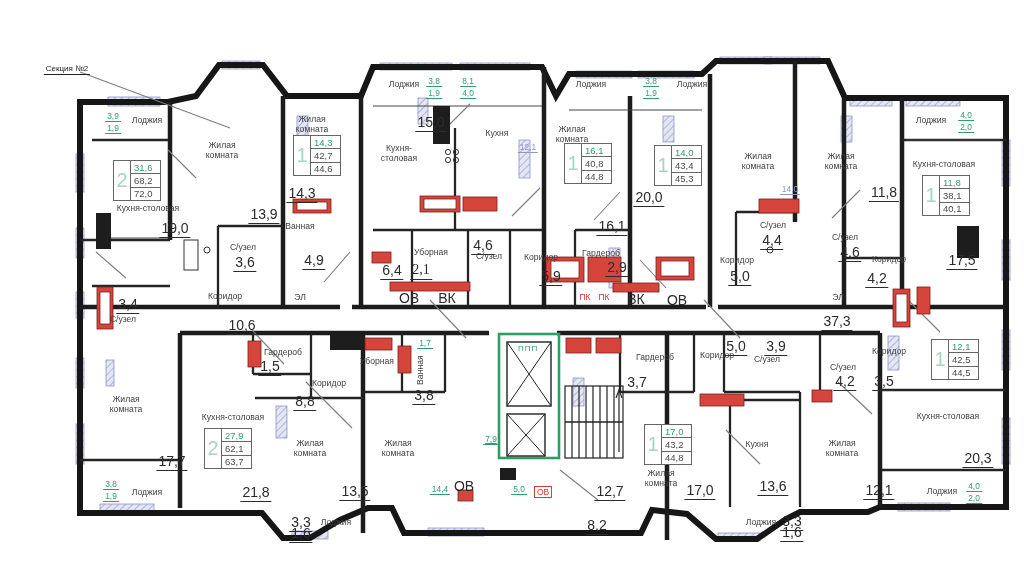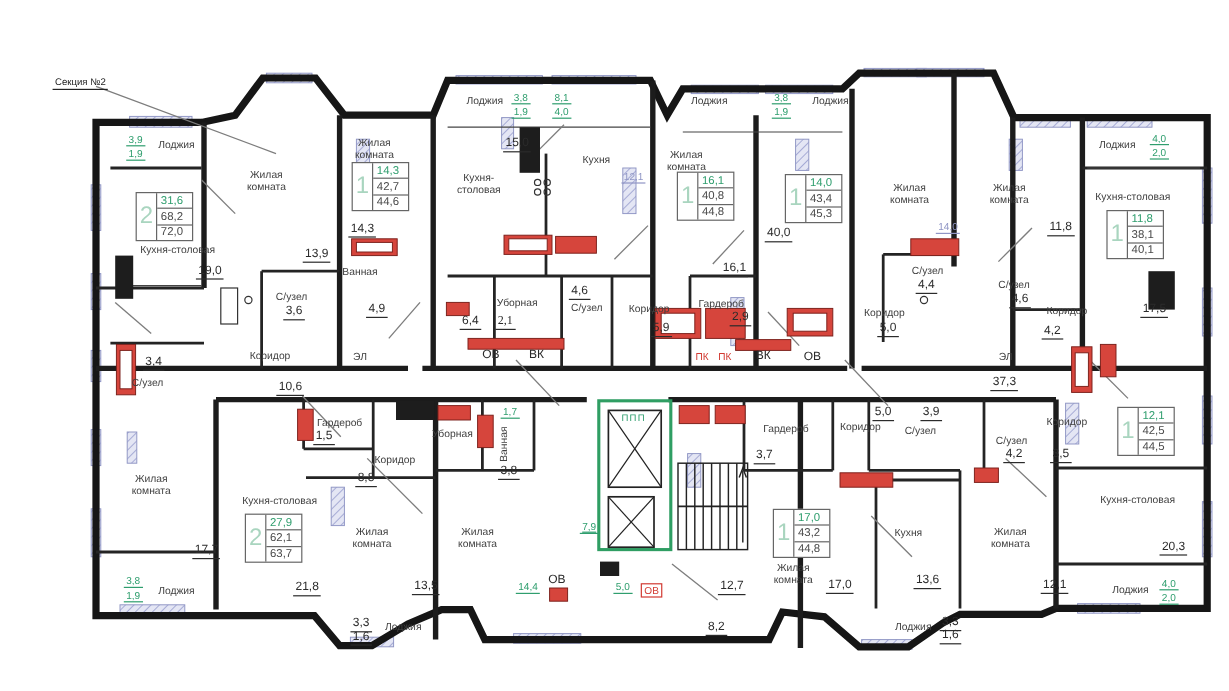"15,0" .dim { font-size: 10px -> 14px }
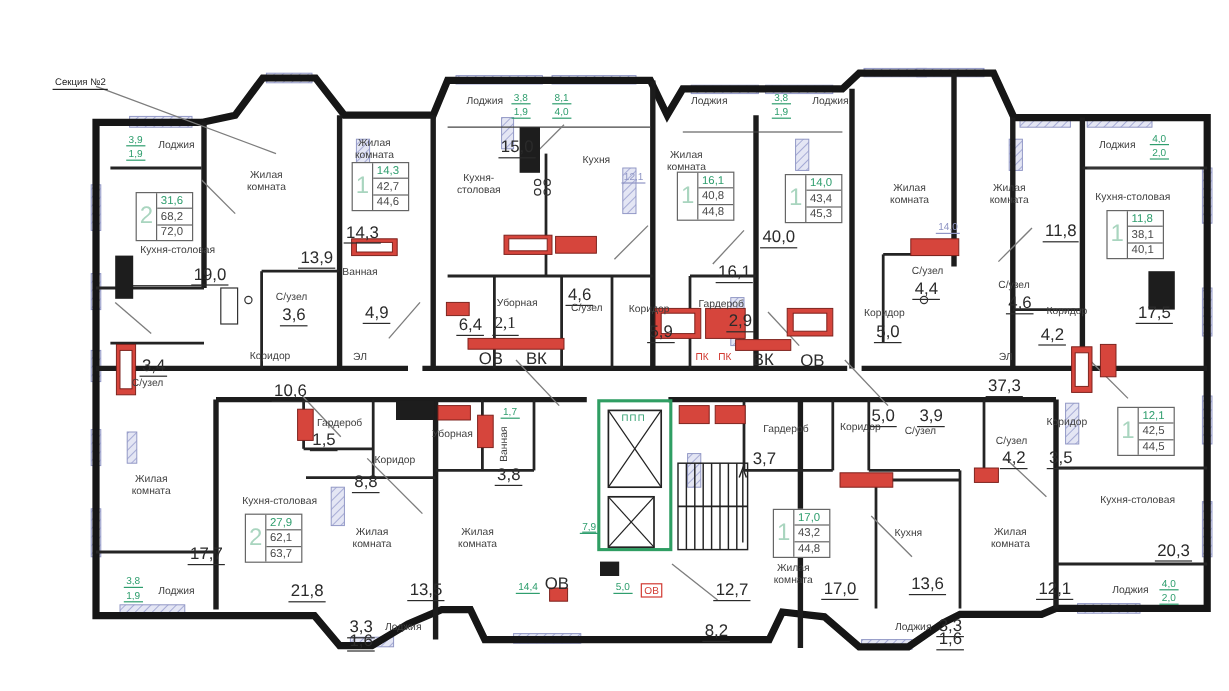"40,0" div.lbl { text: 40,0 -> 20,0 }
